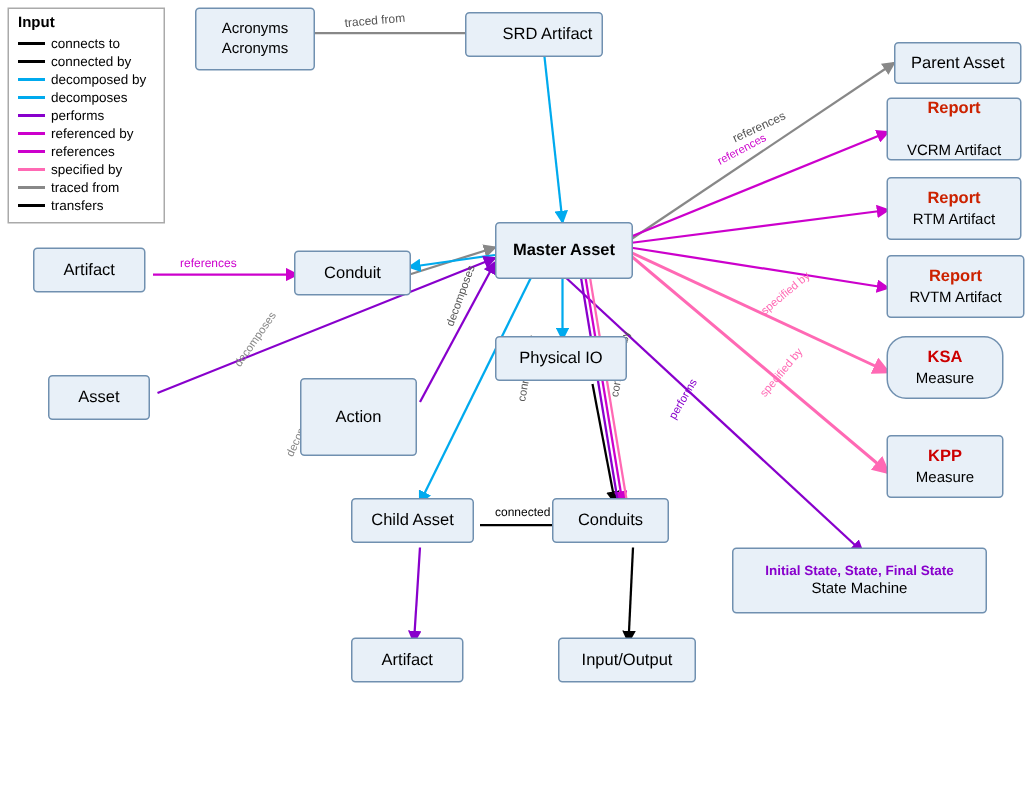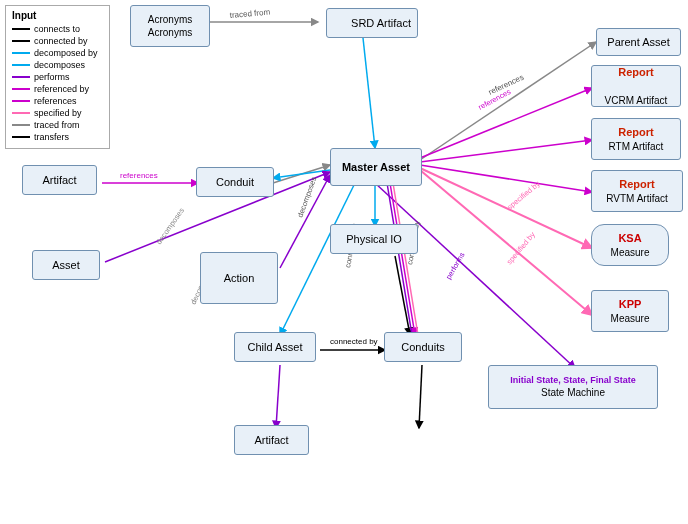"SRD Artifact" div.node { left: 326px -> 310px }
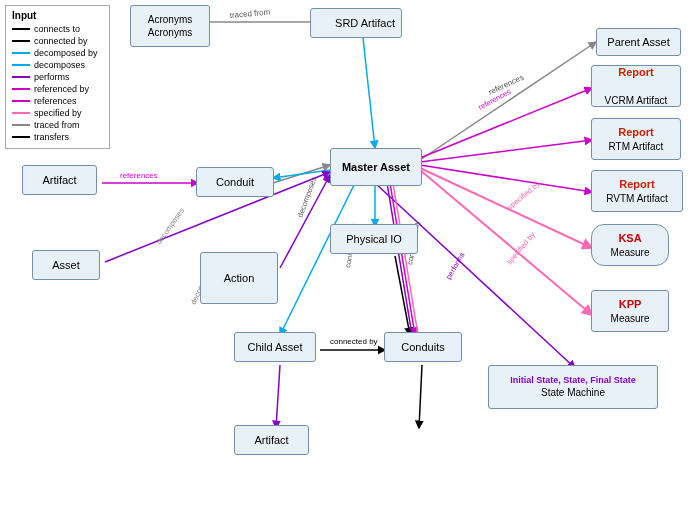"Conduits" div.node { left: 384px -> 368px }
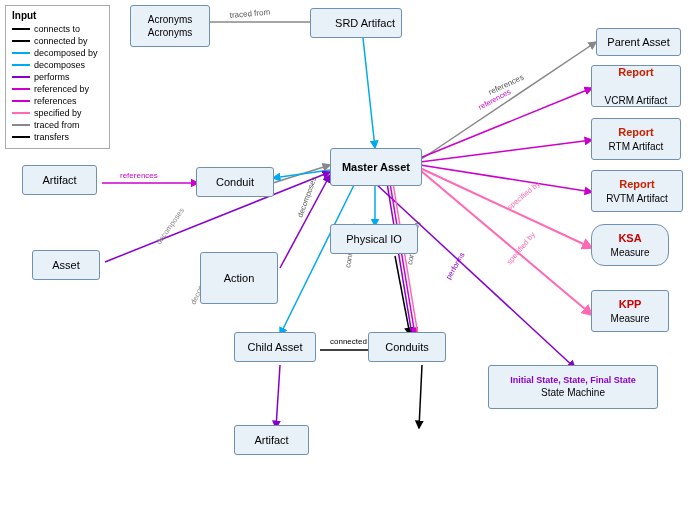"Input/Output" div.node { html: none -> <div>Input/Output</div> }
